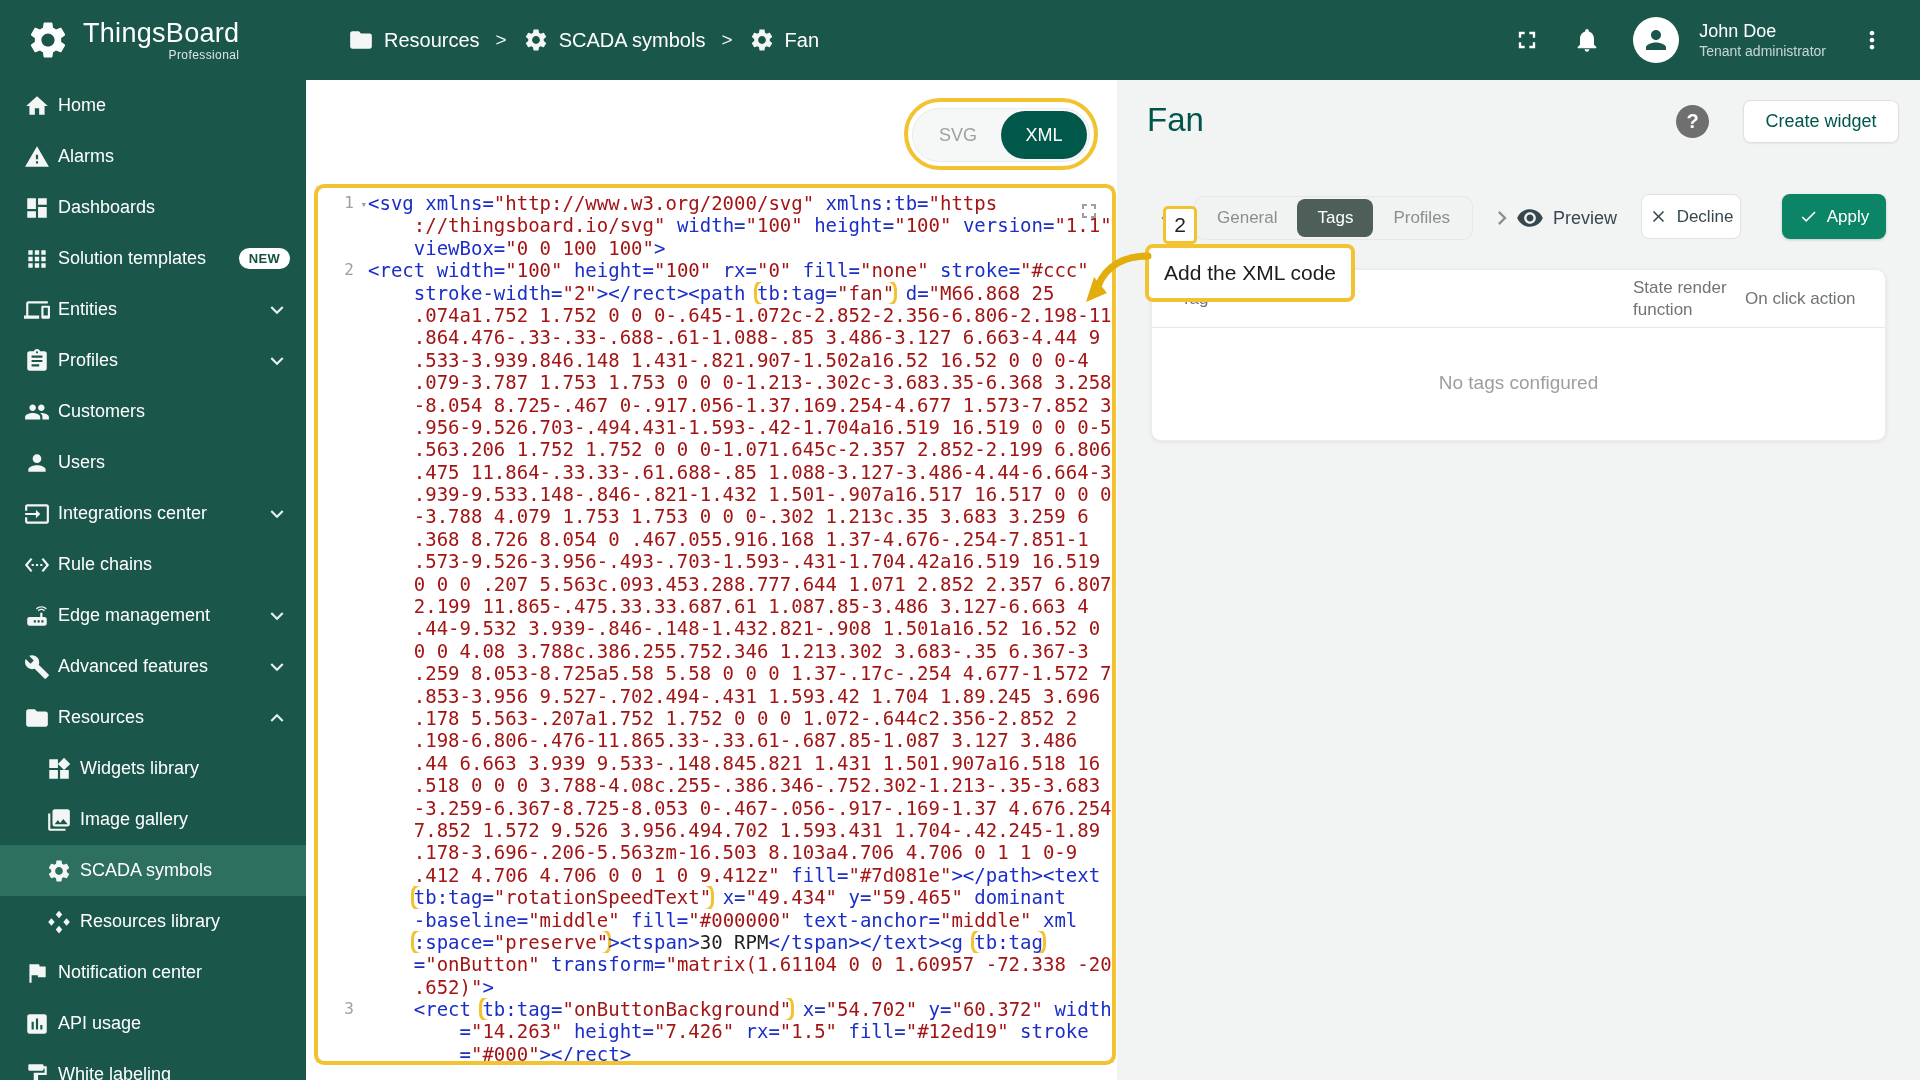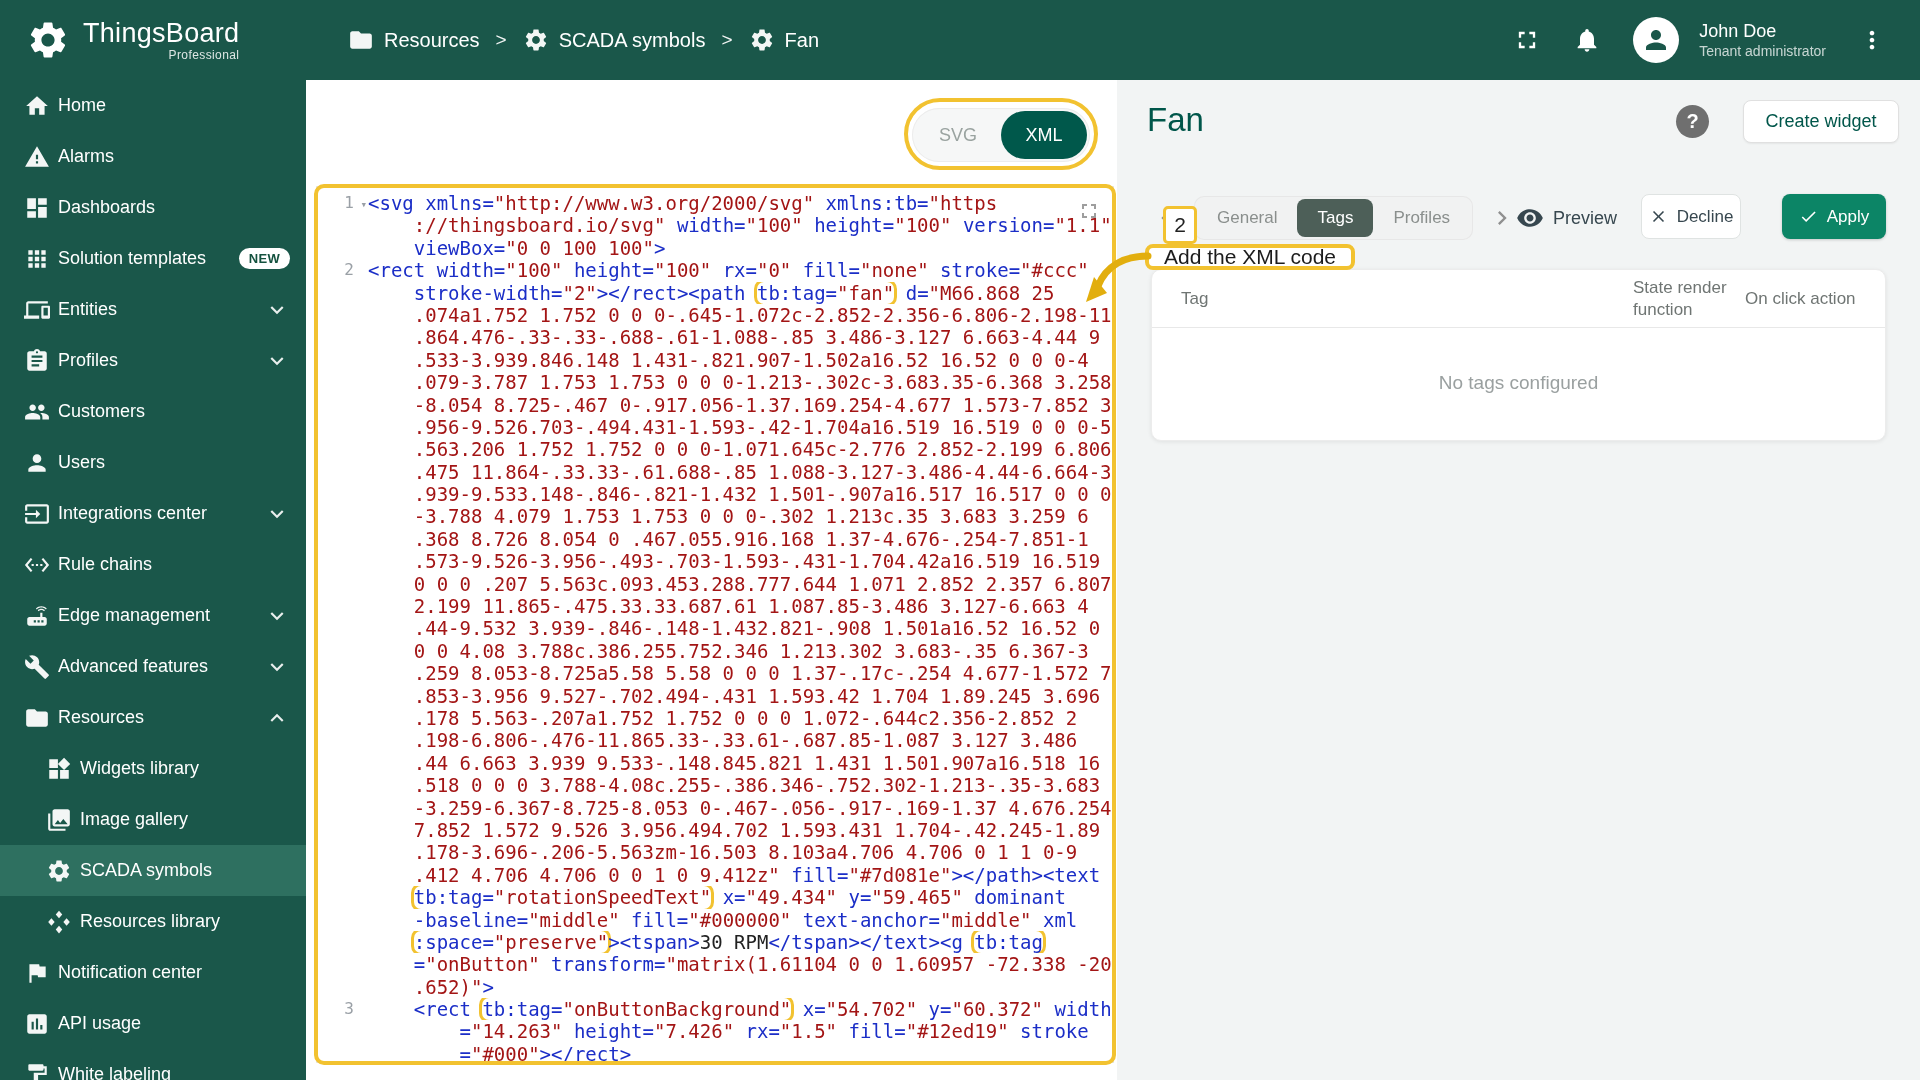"Add the XML code" .callout { height: 26px -> 58px }
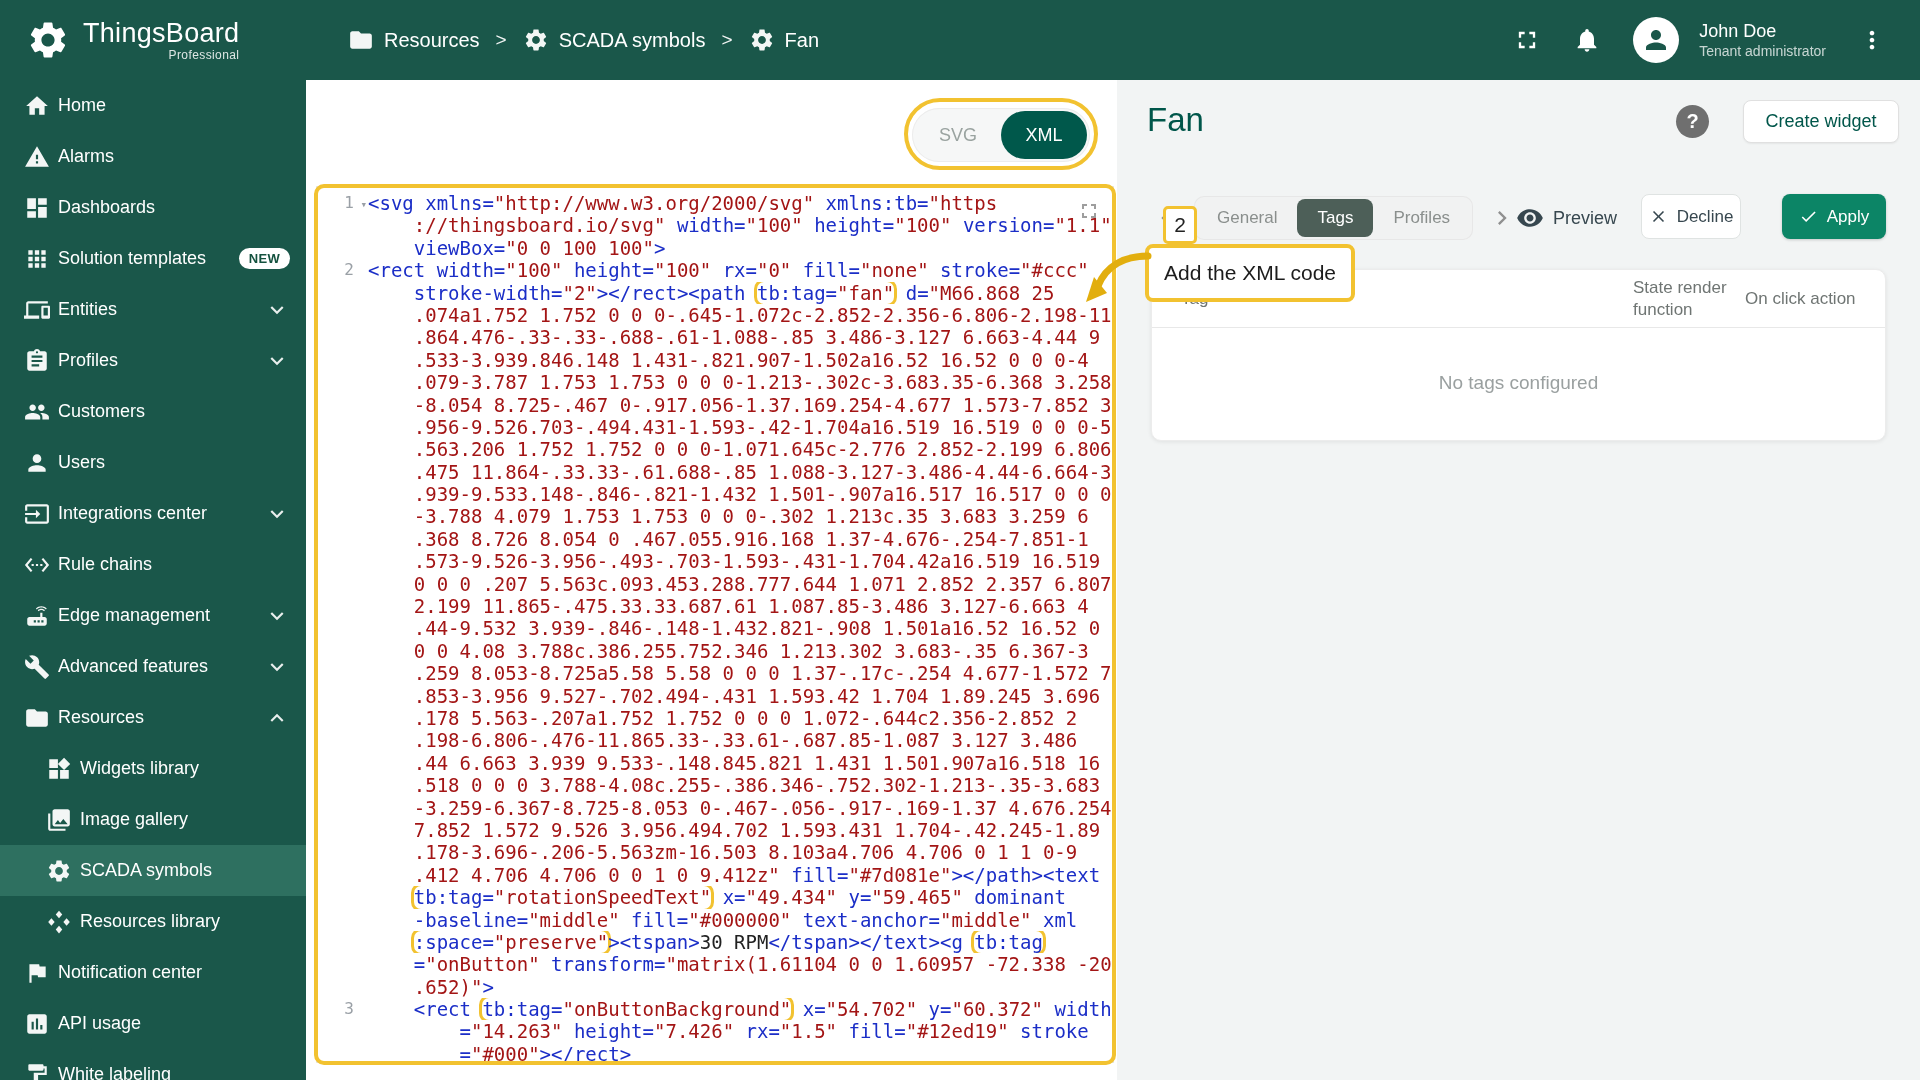".563.206 1.752 1.752 0 0" span.tk-s { text: 0-1.071.645c-2.776 -> 0-1.071.645c-2.357 }
